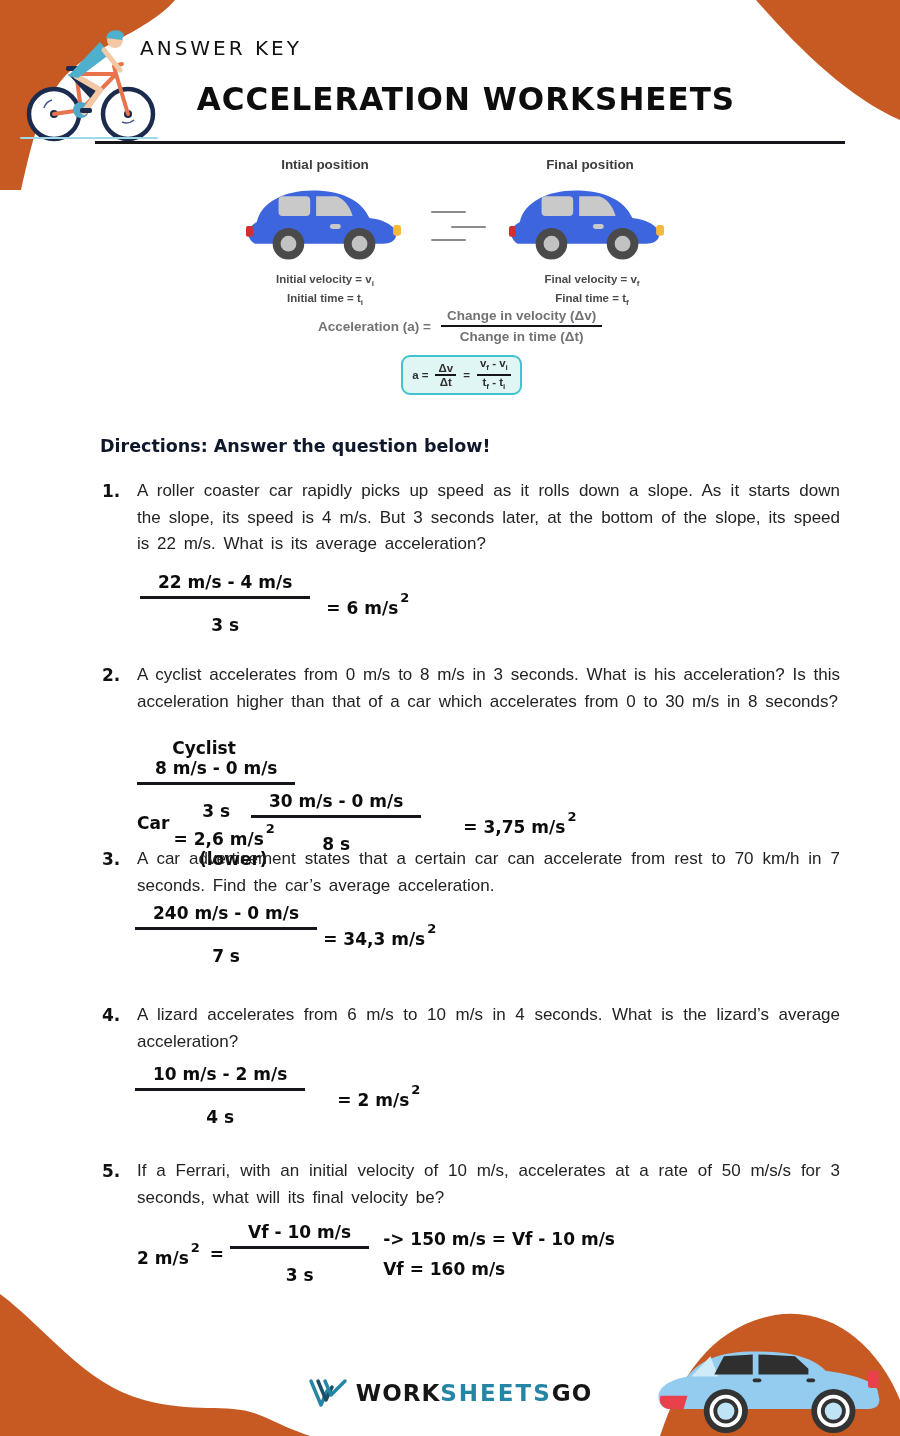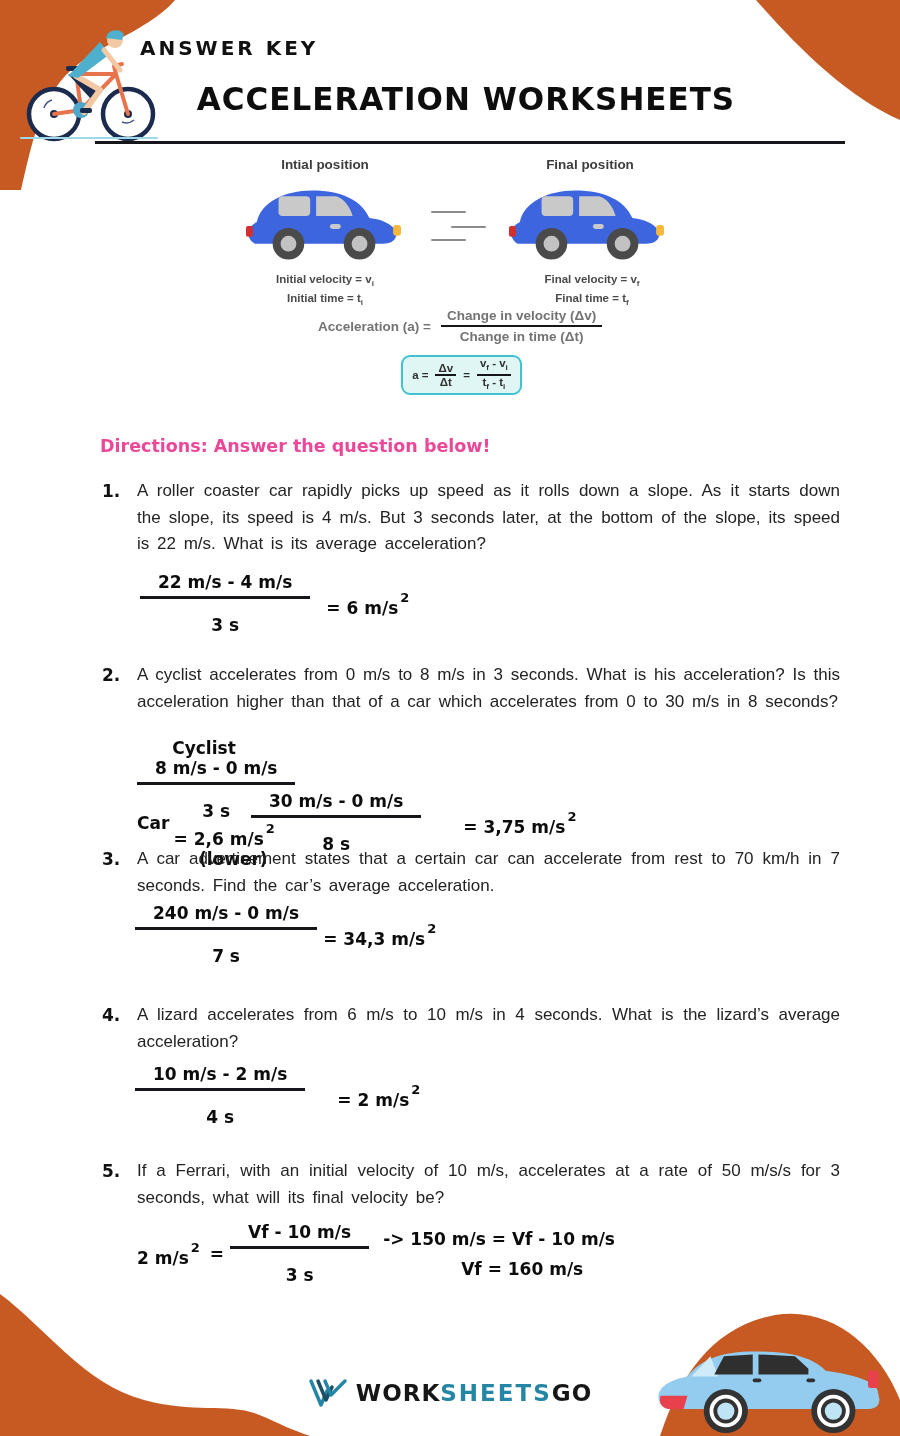"ANSWER KEY" .answer-key { font-weight: 700 -> 400 }
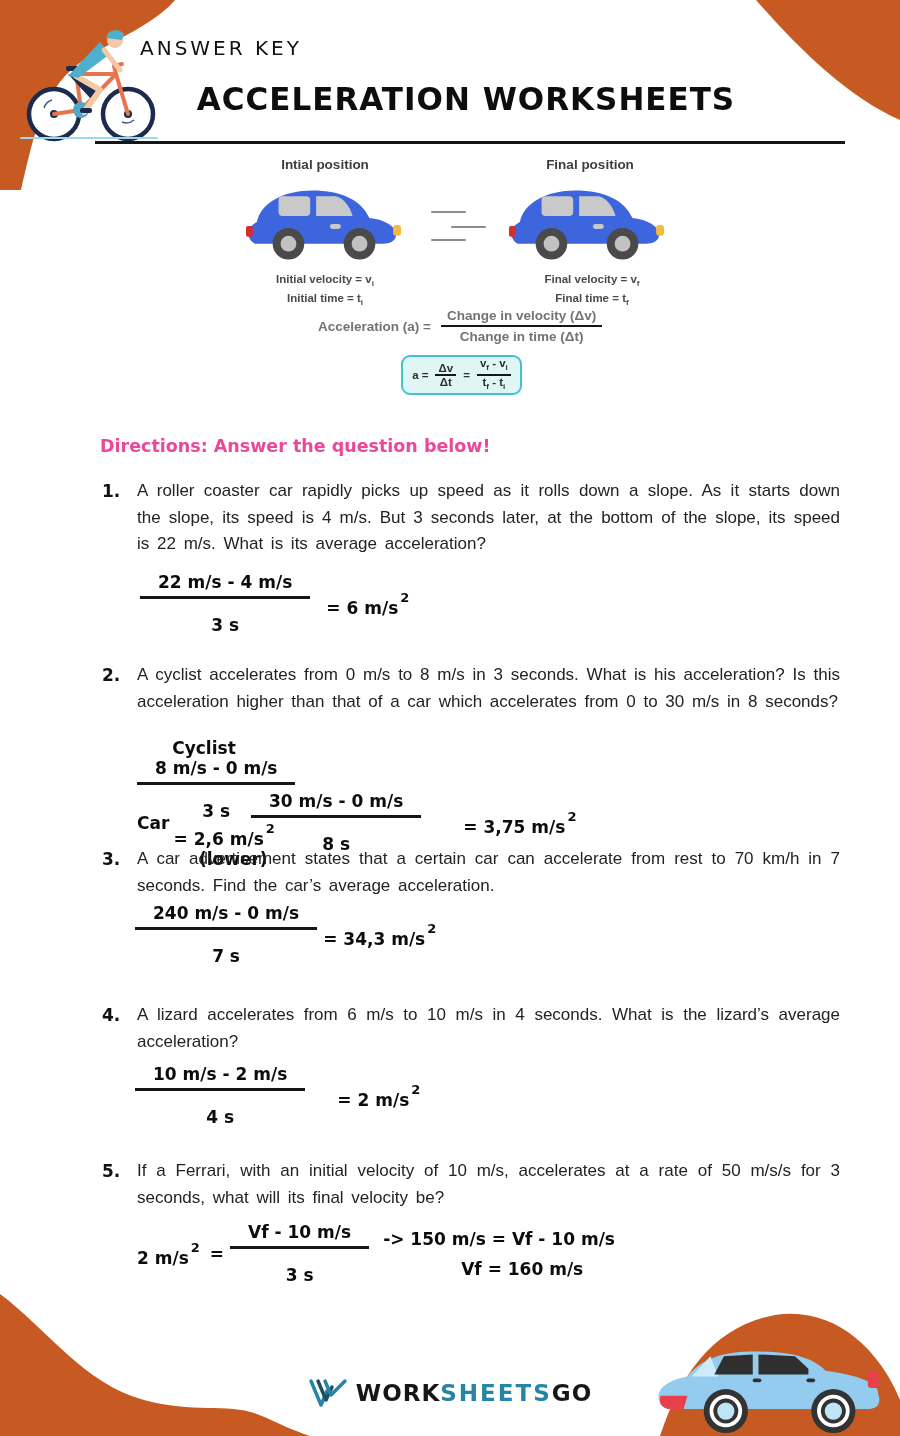"Directions: Answer the question below!" .directions { color: #ec4899 -> #0f172a }
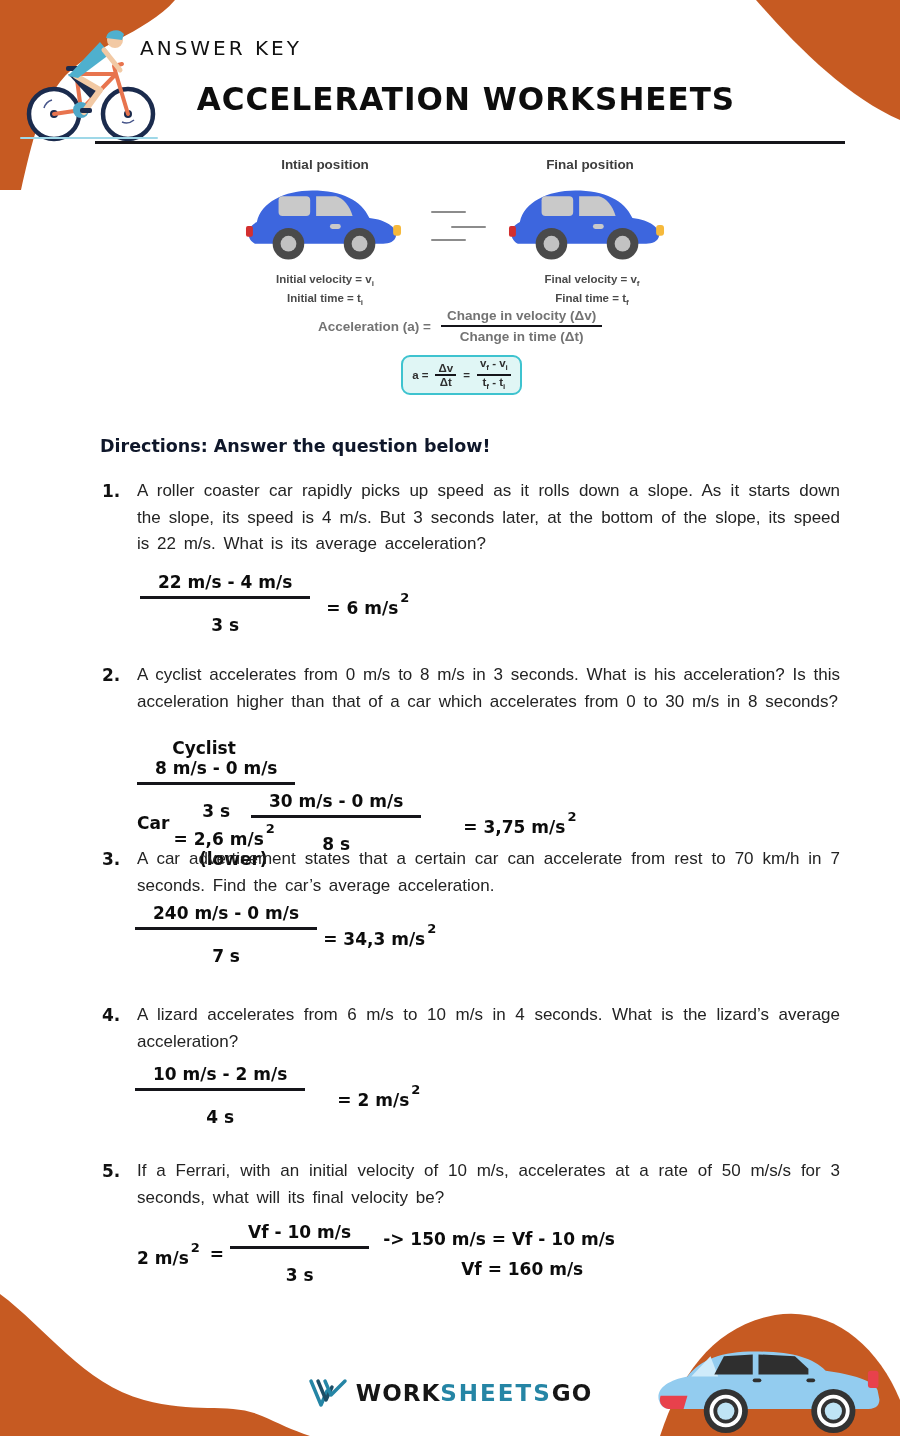"Vf = 160 m/s" .a5-line2 { margin-left: 78px -> none }
